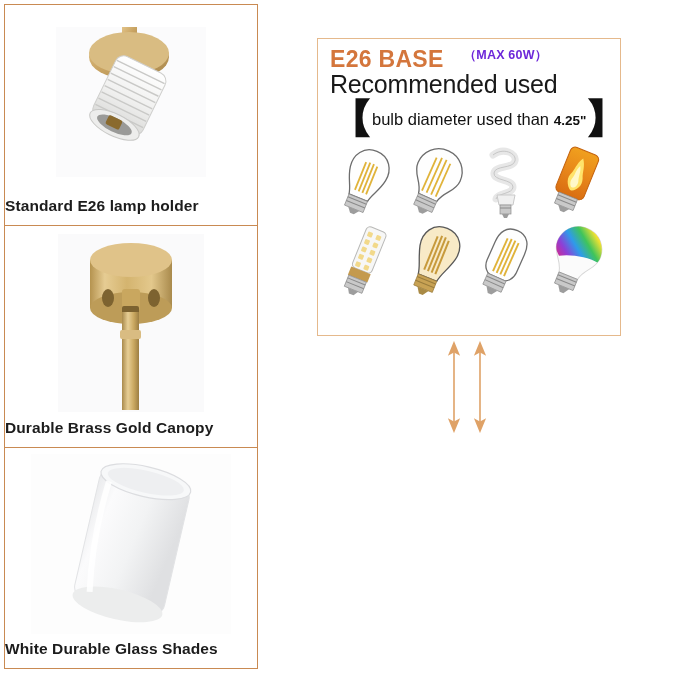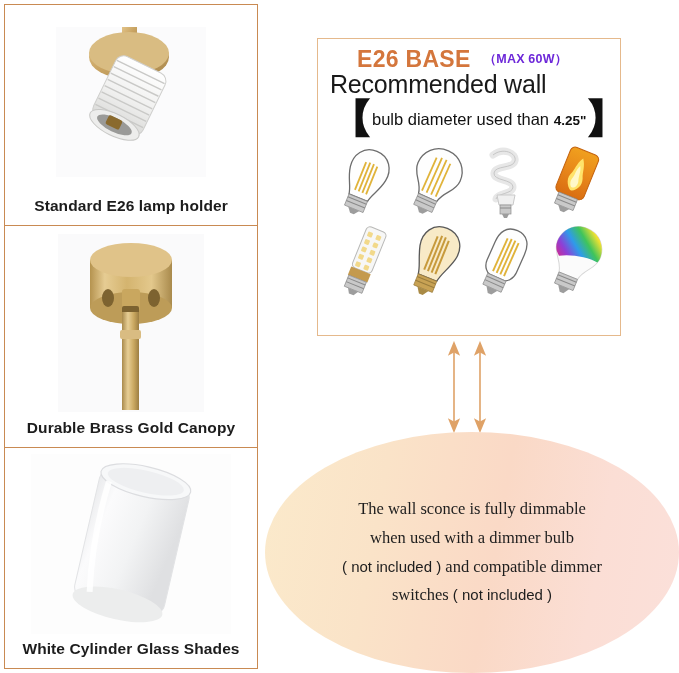"E26 BASE" .hdr-row1 { align-items: center -> flex-start; gap: 13px -> 20px; margin-left: 27px -> none }
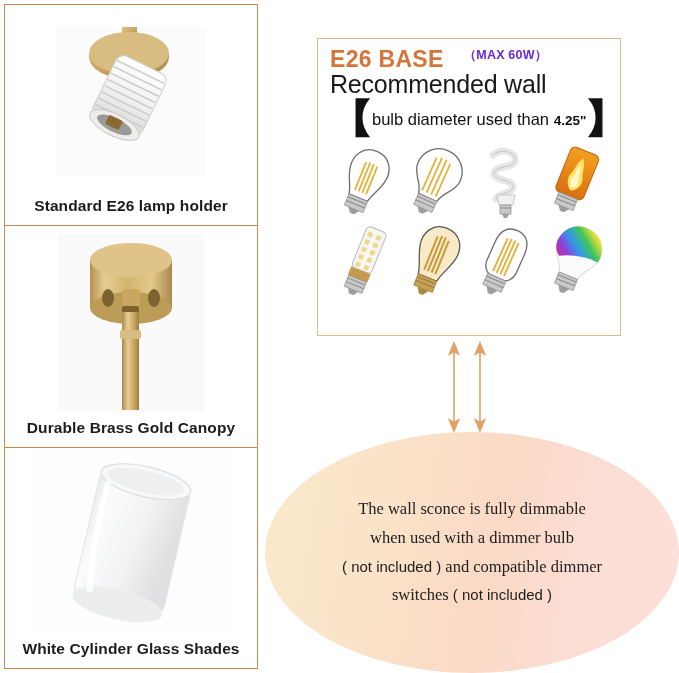"Recommended wall" div.rec-bulbs { text: wall -> used }
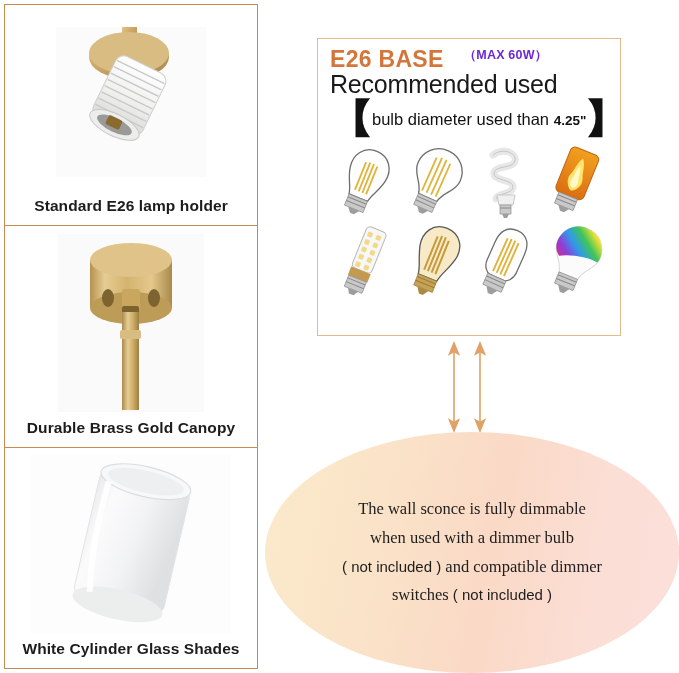"Standard E26 lamp holder" .cell-caption { text-align: center -> left }
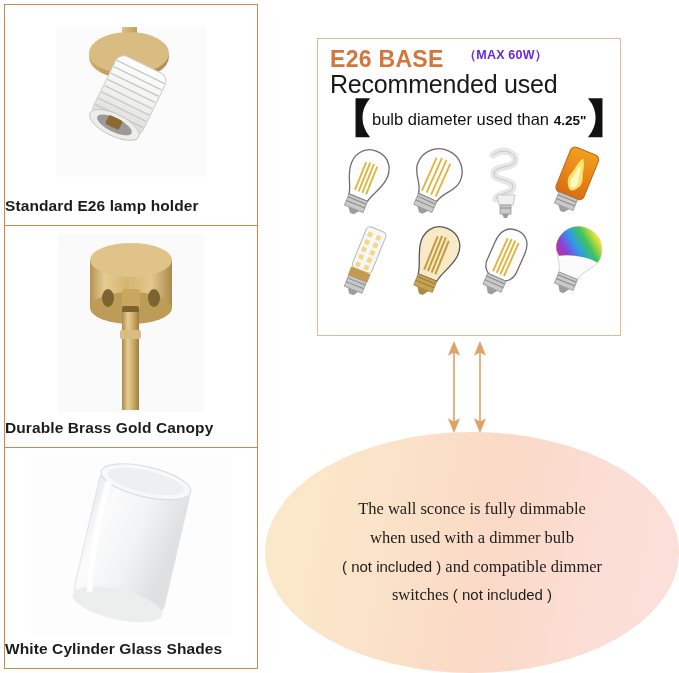"The wall sconce is fully" div.oval { html: <div> <div> <div>The wall sconce is fully dimmable</div> <div>when used with a dimmer bulb</div> <div><span>( not included )</span><span> and compatible dimmer</span></div> <div><span>switches </span><span>( not included )</span></div> </div> </div> -> none }
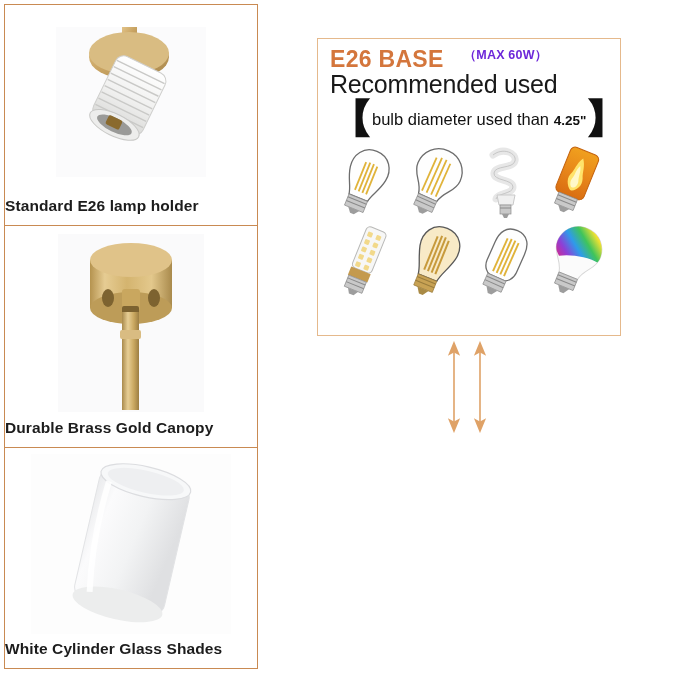"White Cylinder Glass Shades" div.cell-caption { text: Cylinder -> Durable }
